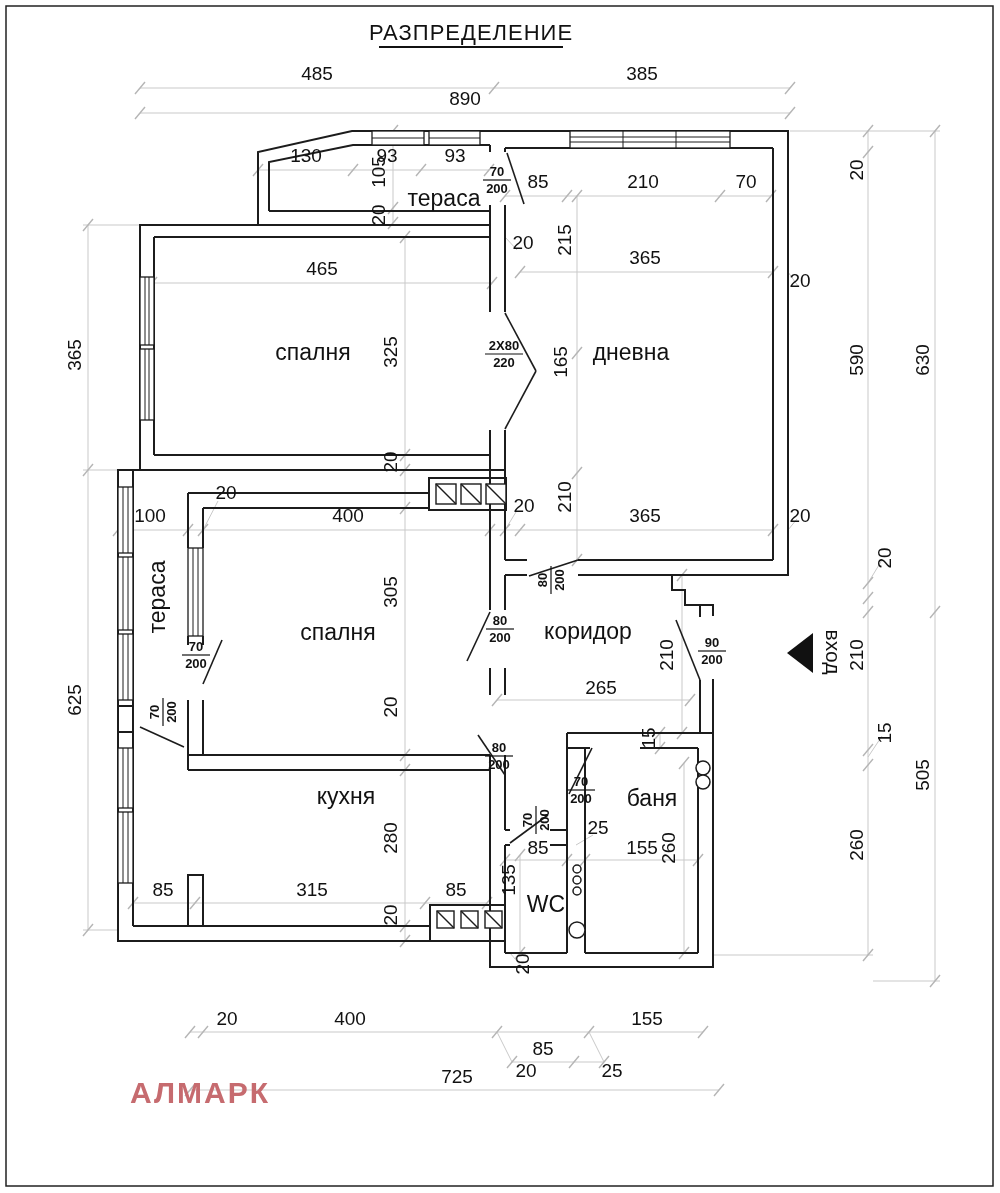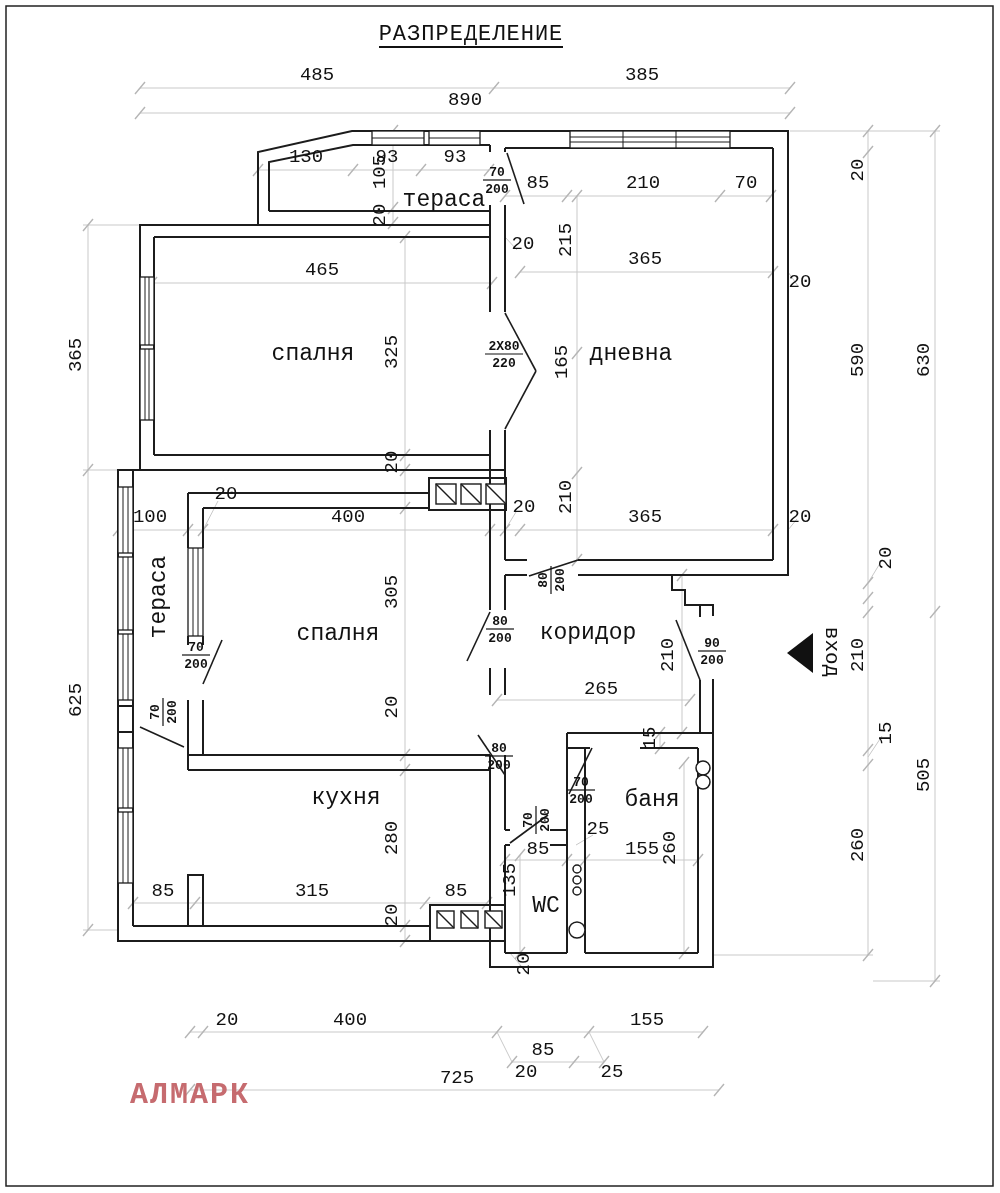"РАЗПРЕДЕЛЕНИЕ" .page { font-family: Liberation Mono, monospace -> Liberation Sans, sans-serif }
